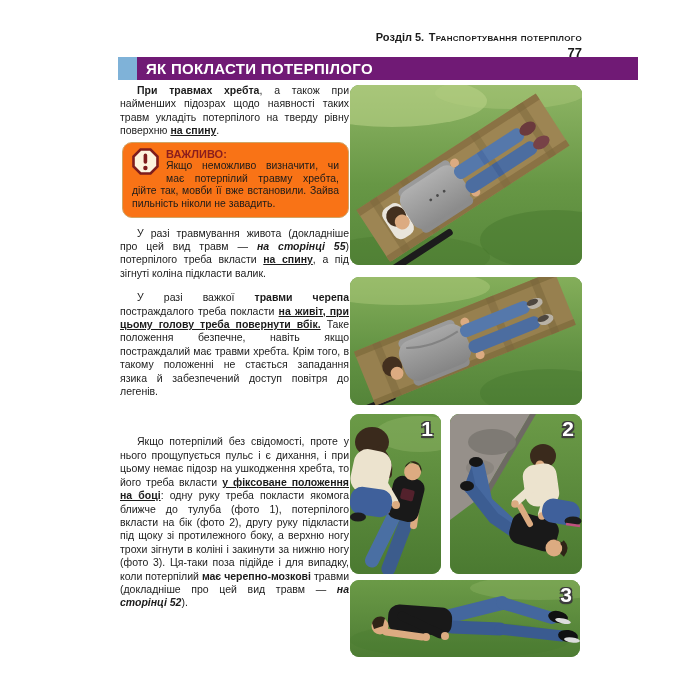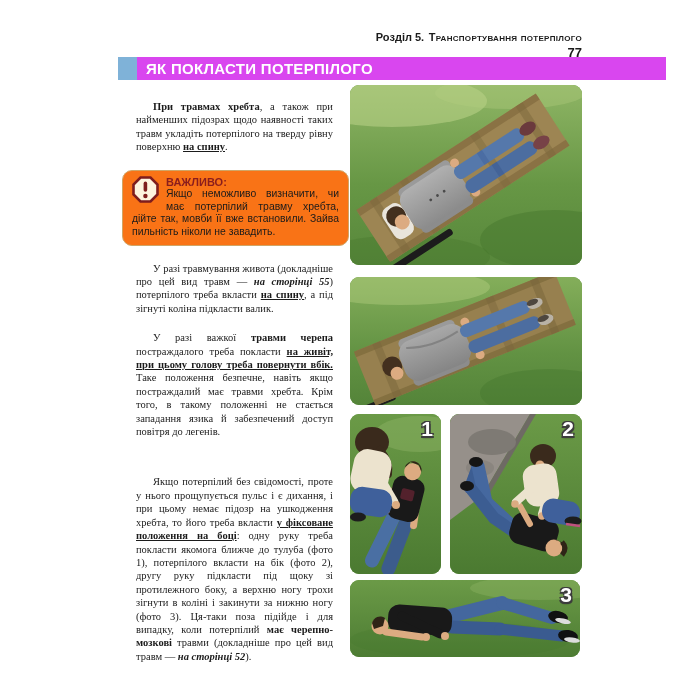"ЯК ПОКЛАСТИ ПОТЕРПІЛОГО" .banner { background: #d946ef -> #701a75; padding-left: 28px -> none }
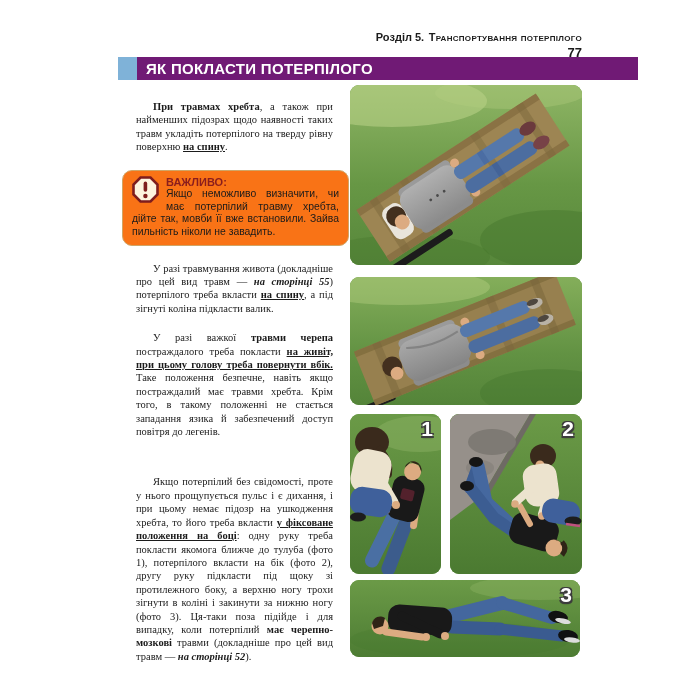"При травмах хребта, а також" .textcol p { font-family: Liberation Serif, serif -> none; margin: 16px -> 0 }
